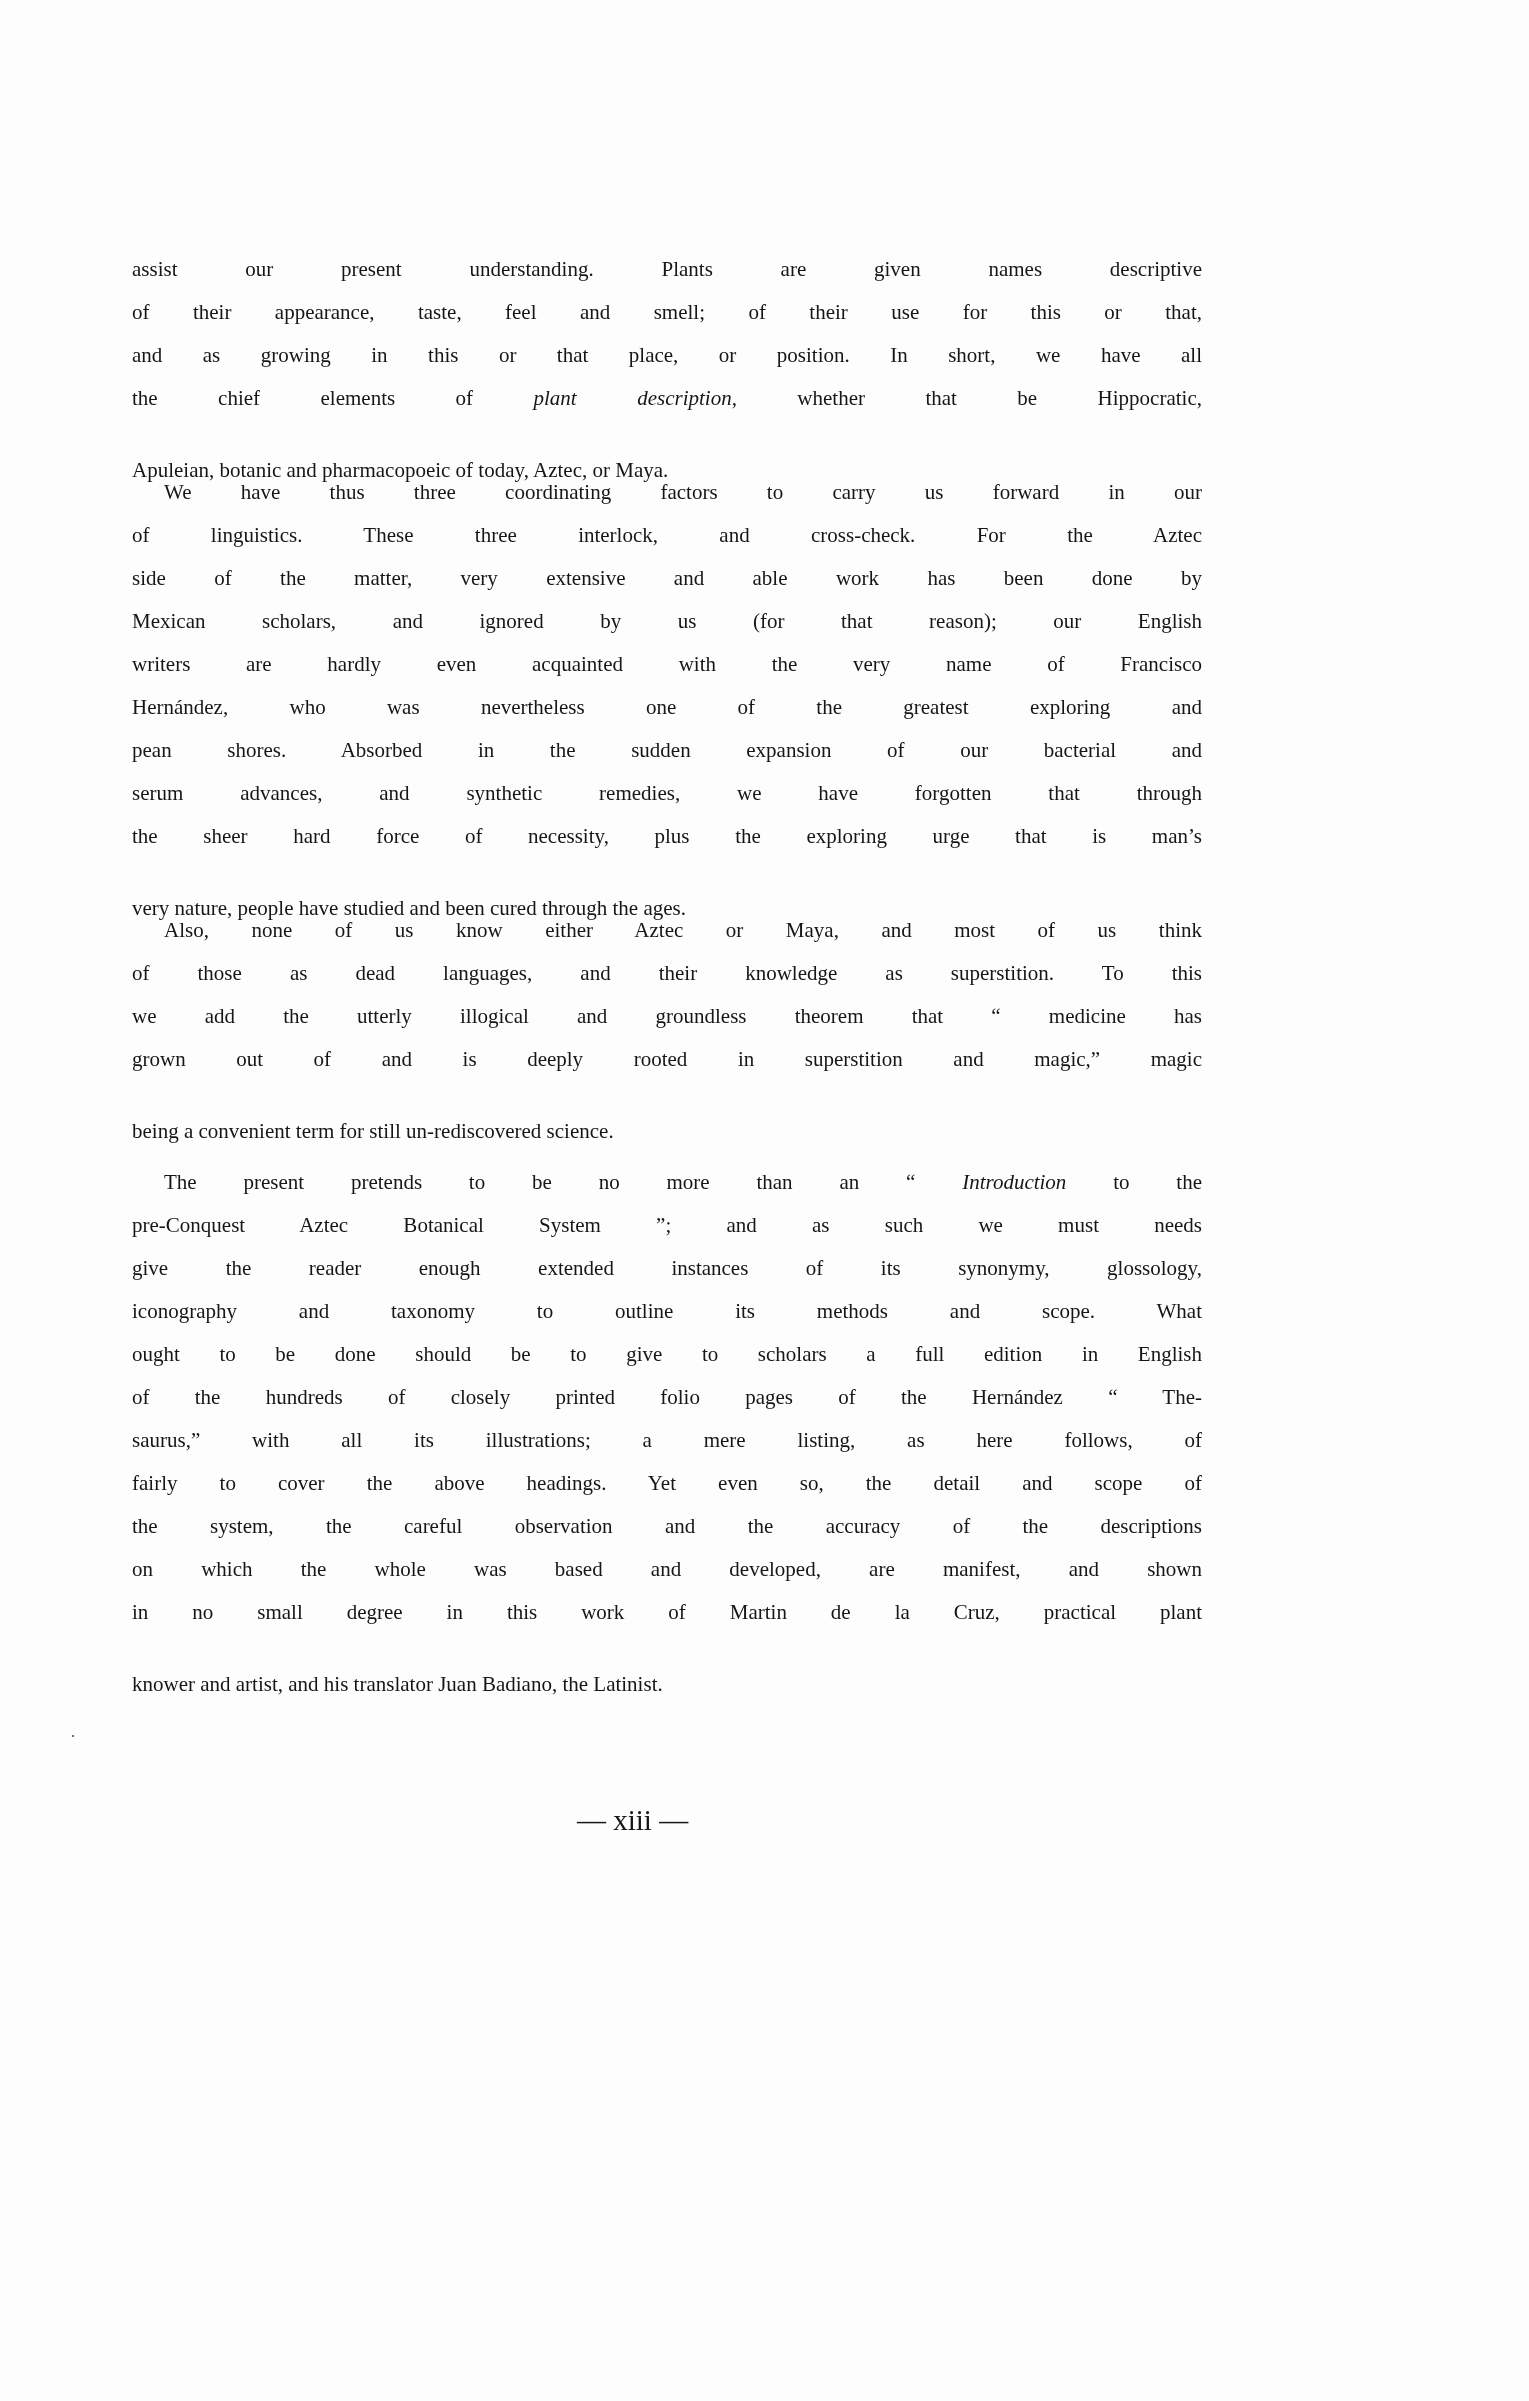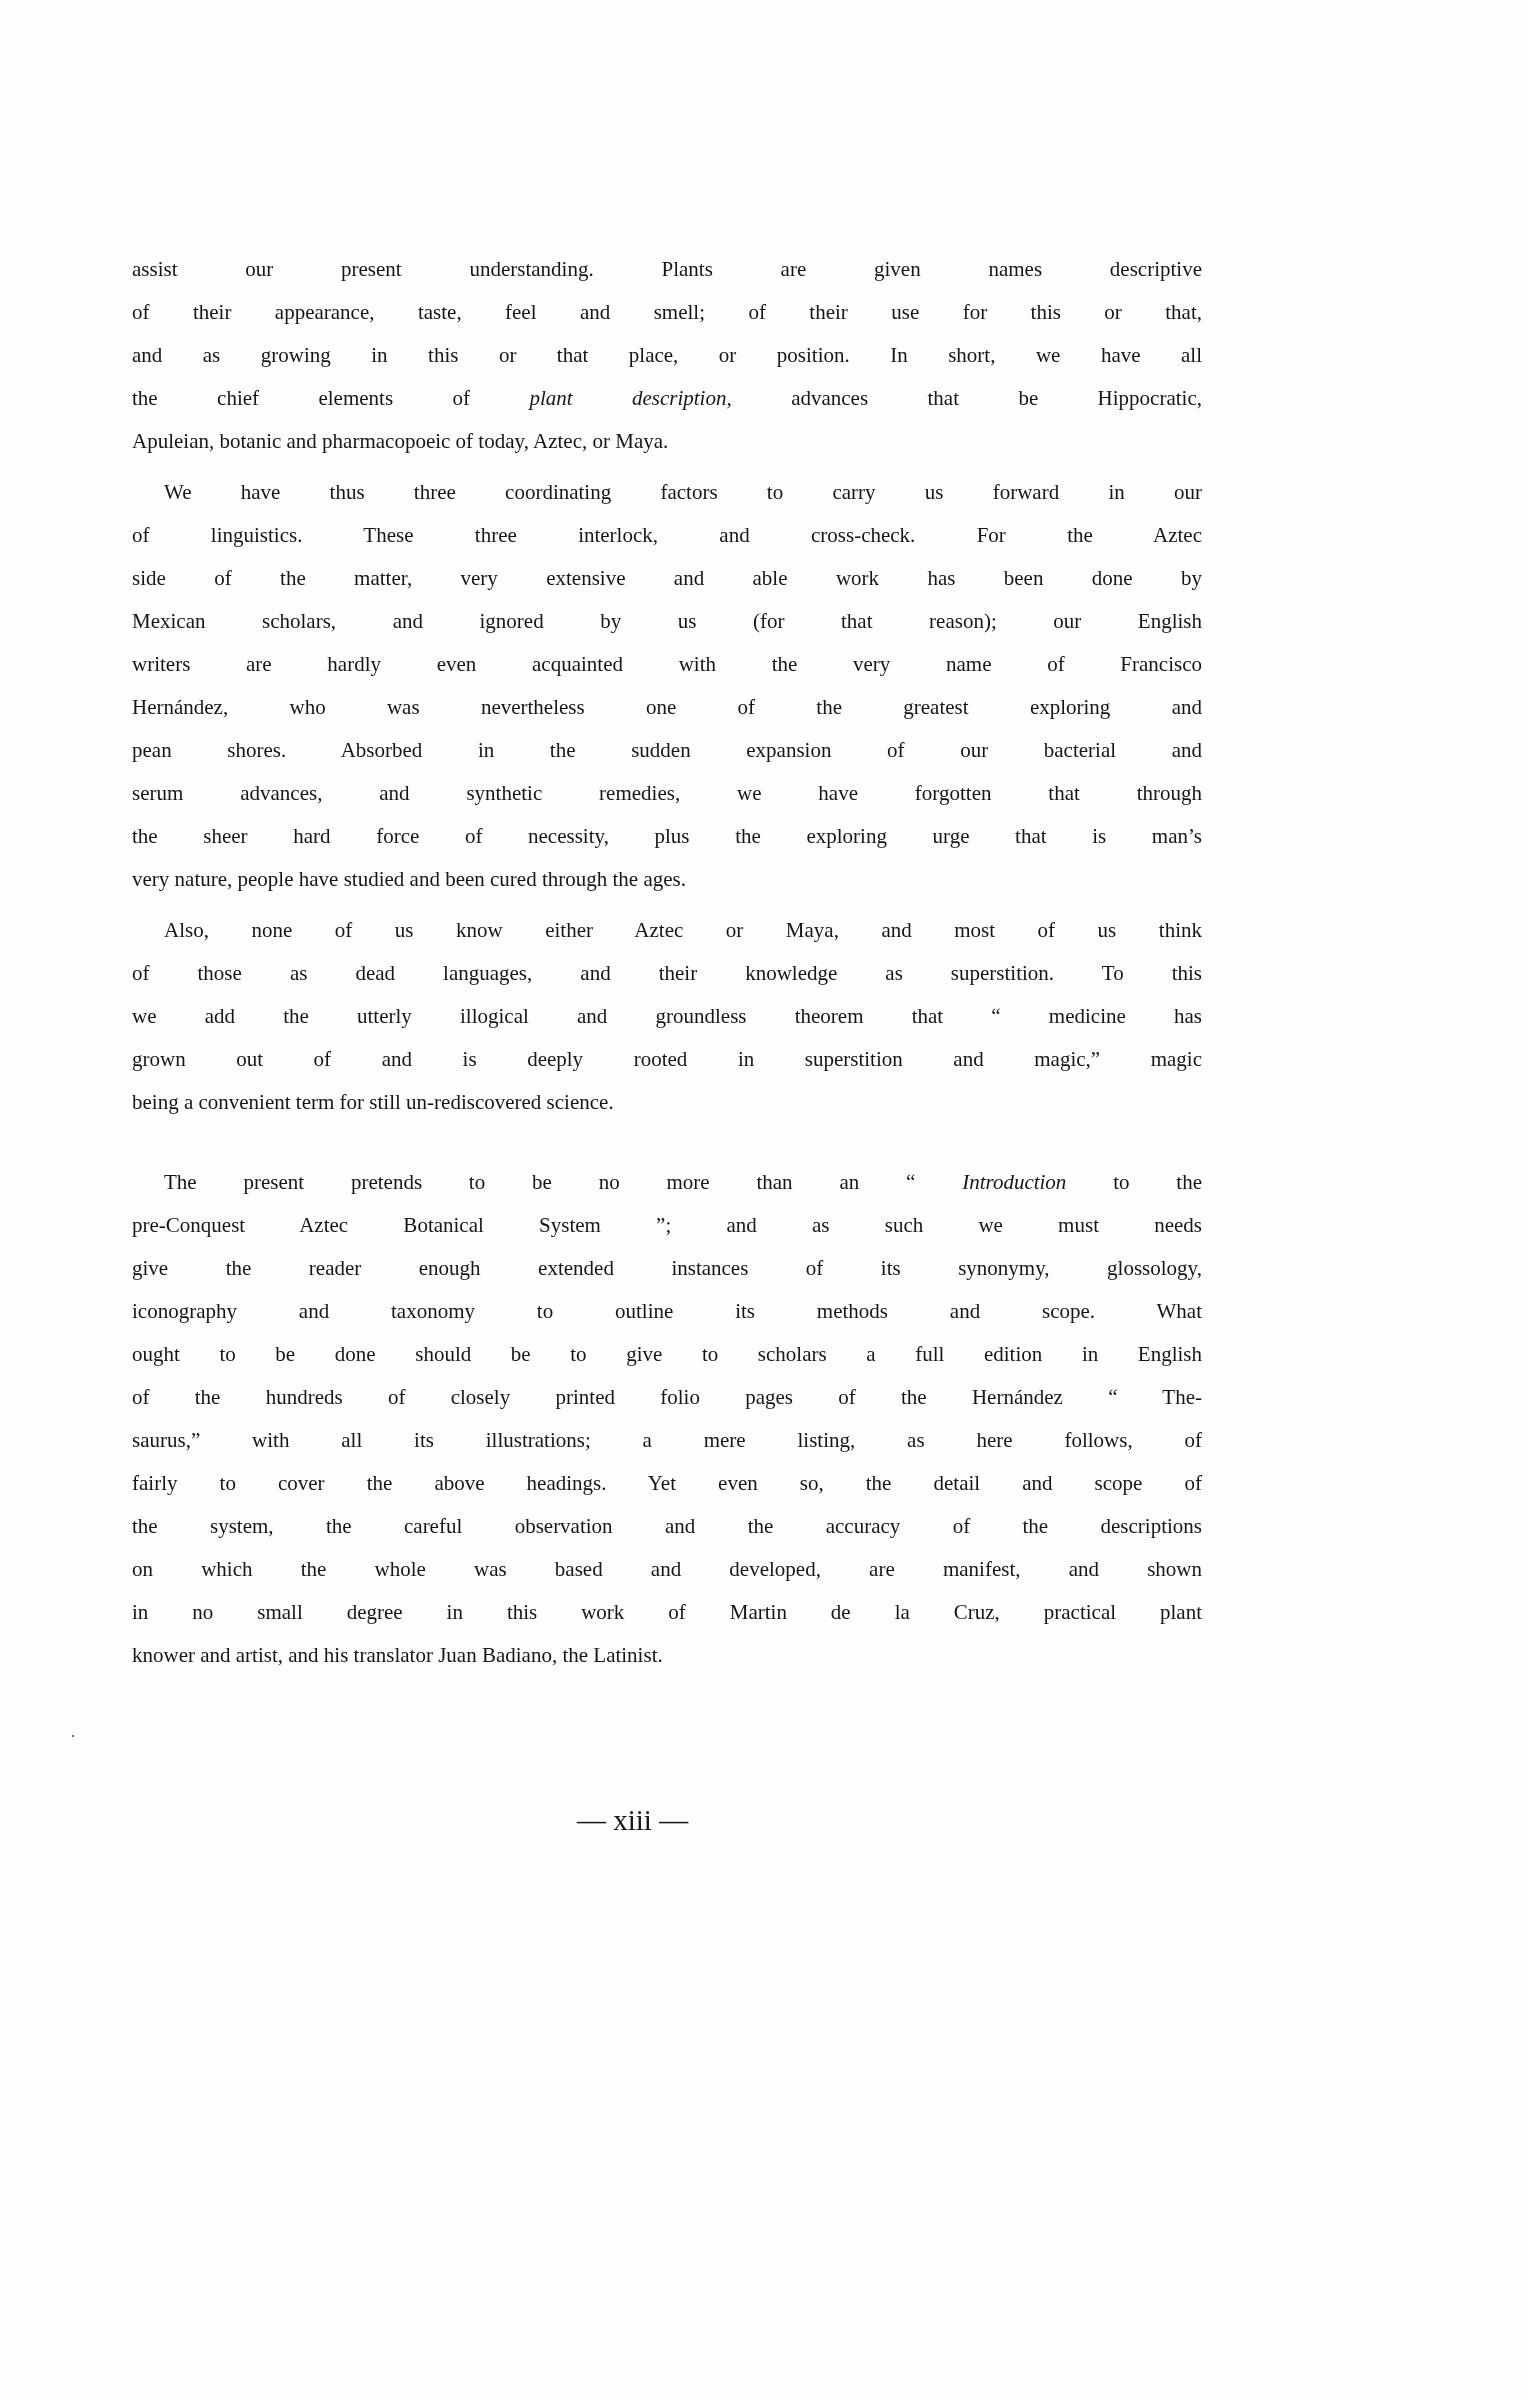"advances that be Hippocratic," span { text: advances -> whether }
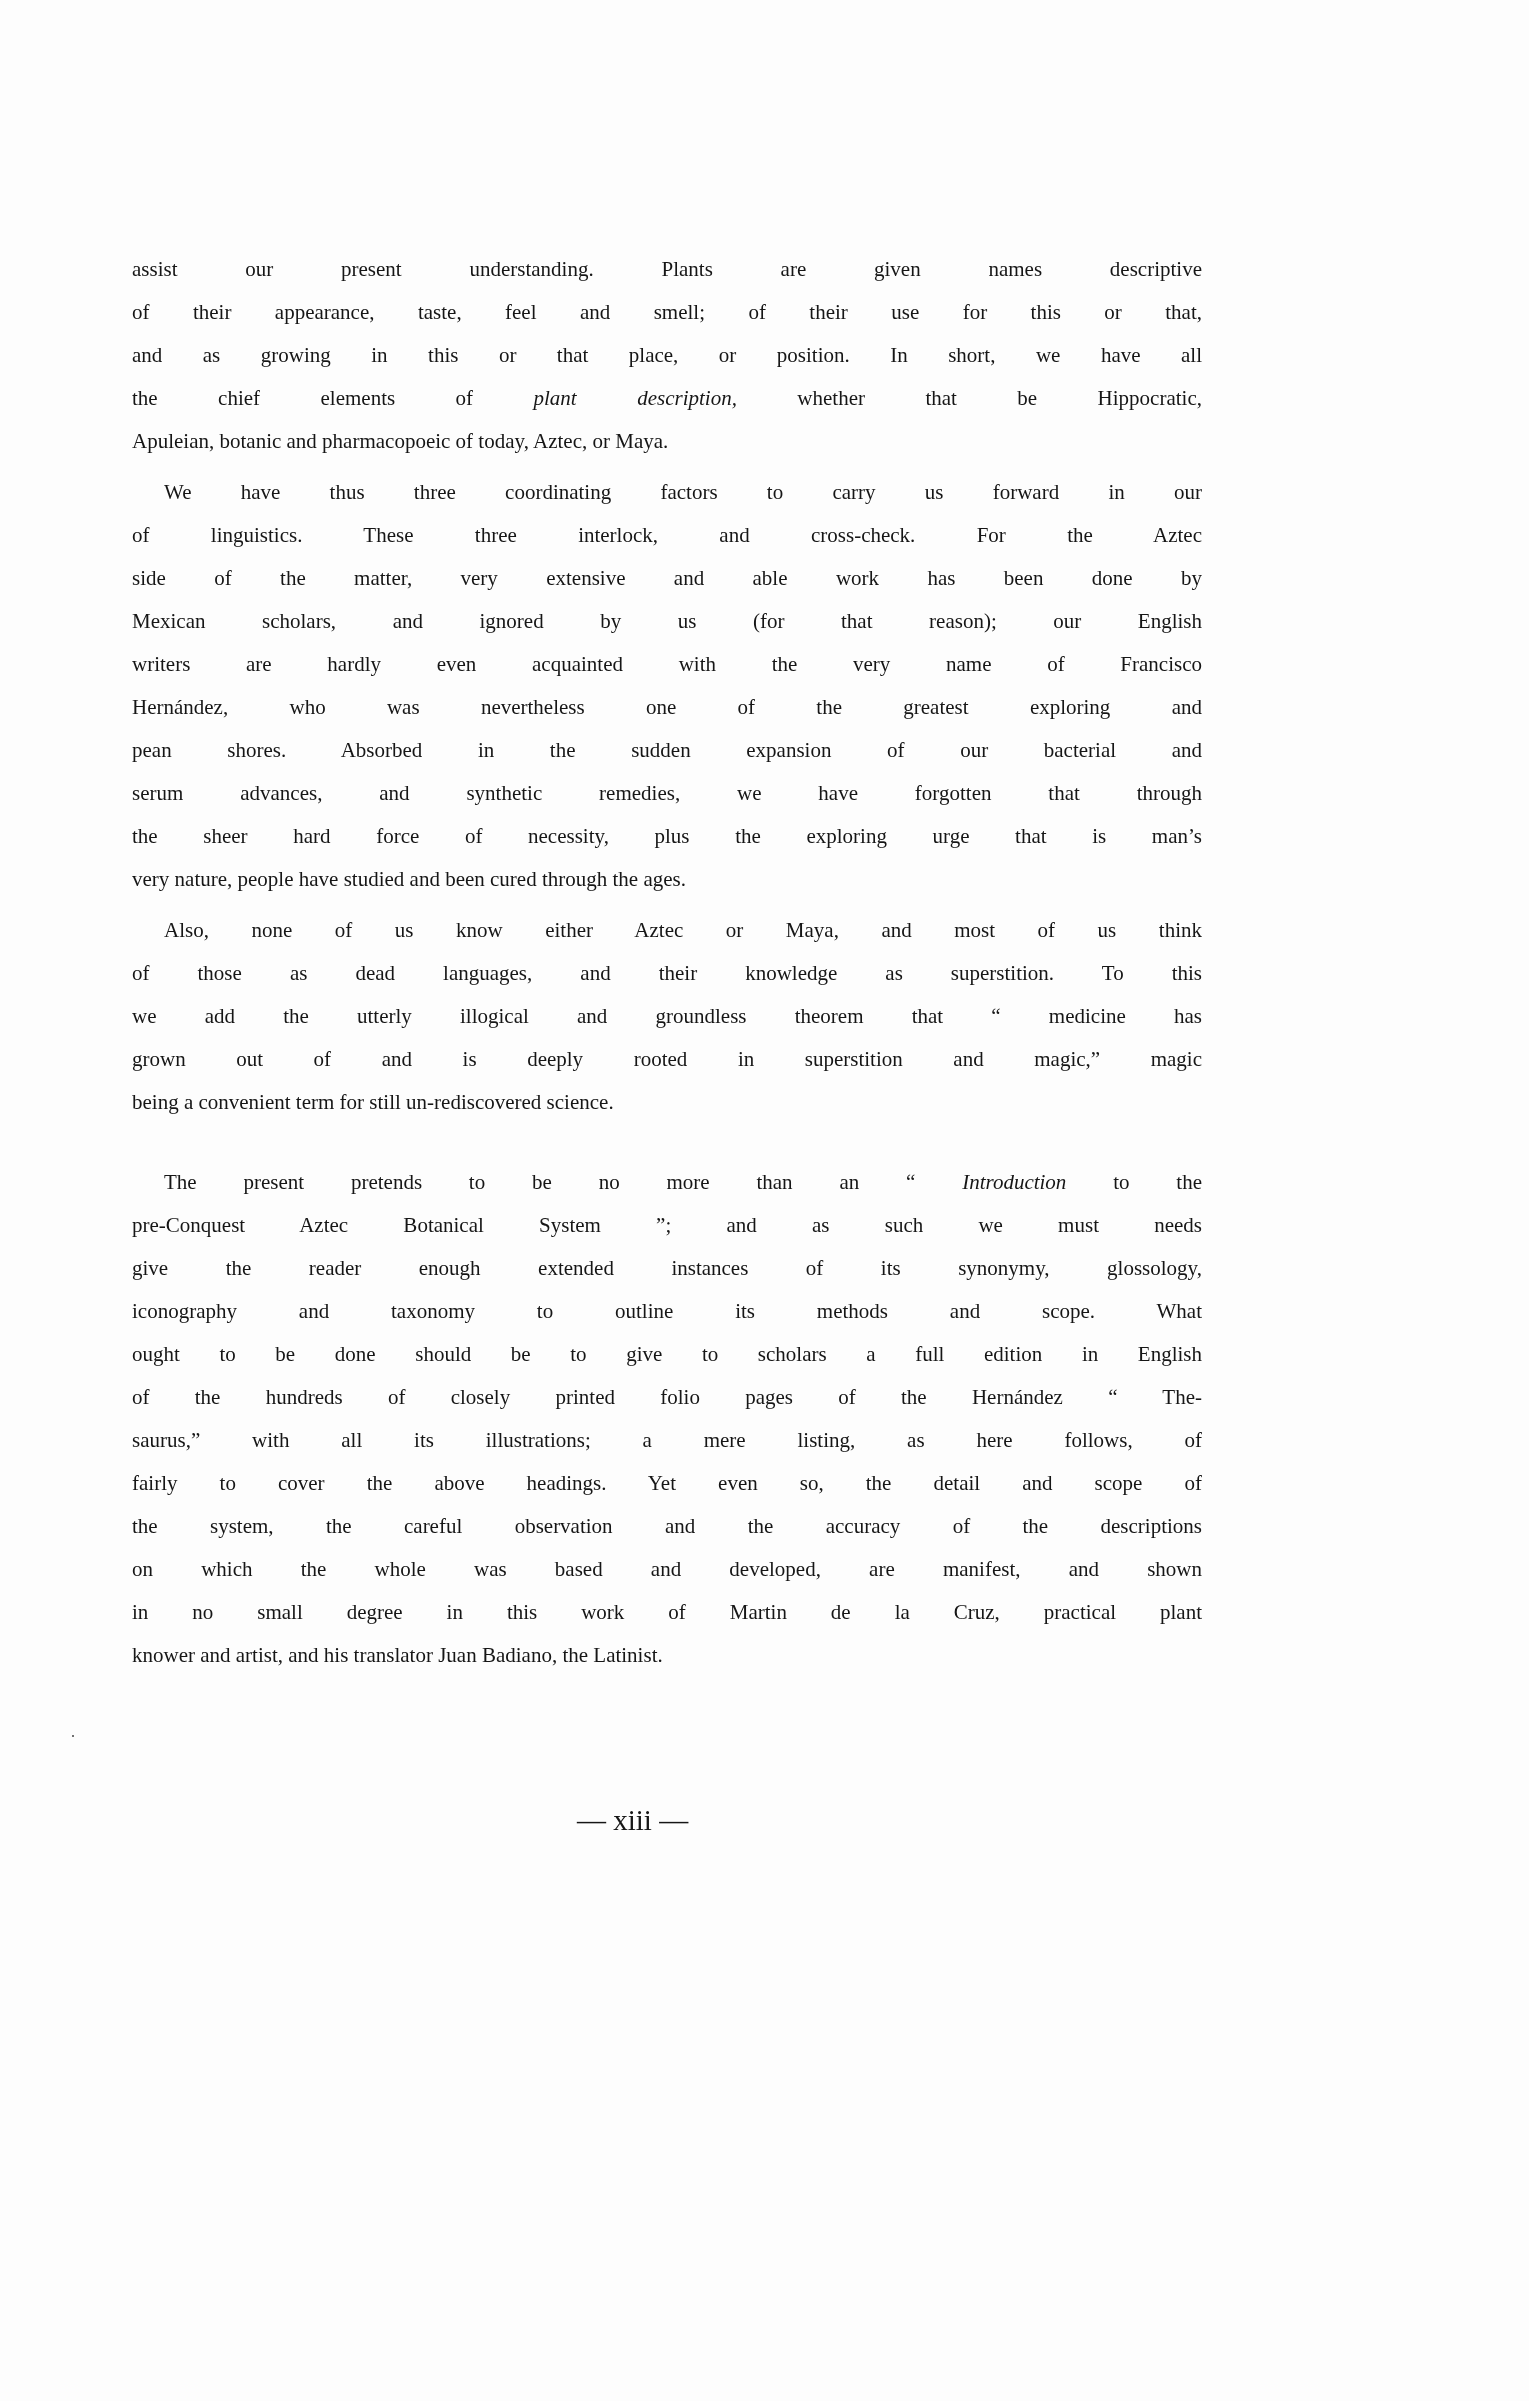"Apuleian, botanic and pharmacopoeic of" .line.last span.inner { margin-top: none -> 29px }
